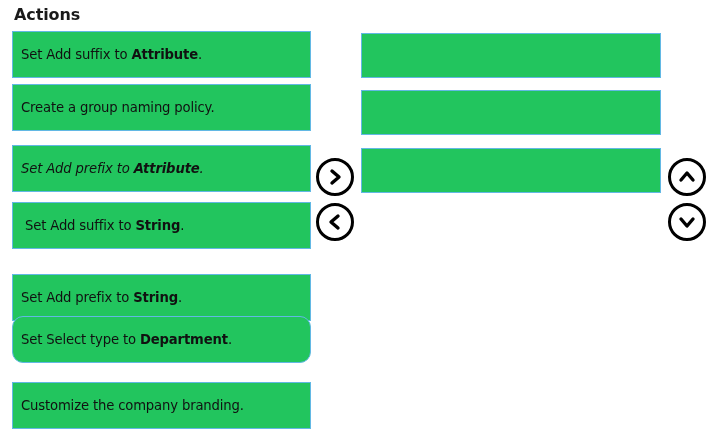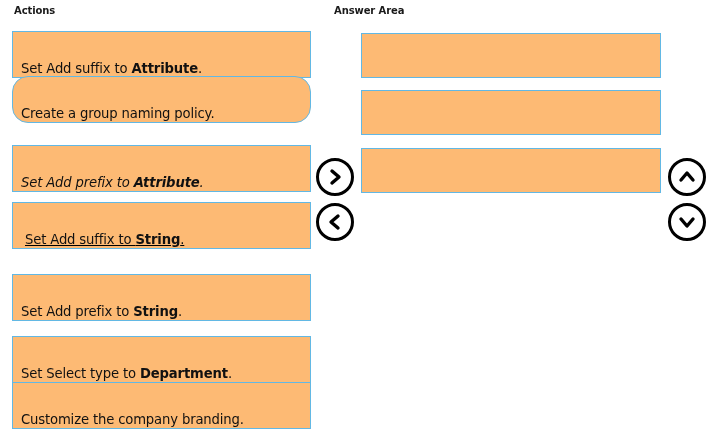"Actions" .col-heading { font-size: 10px -> 16px }
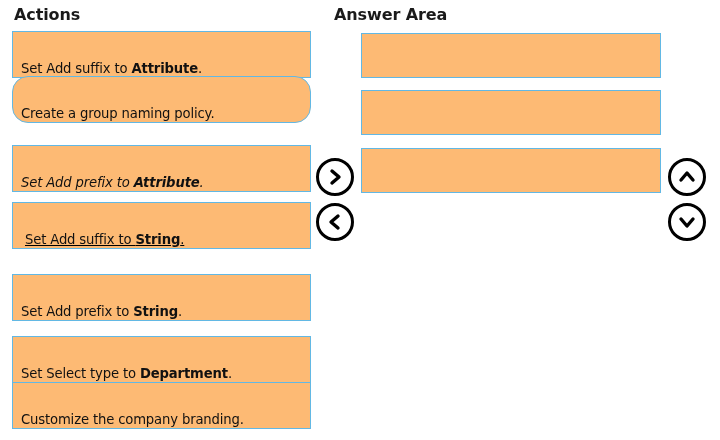"Answer Area" div.col-heading { html: <div>Answer Area</div> -> none }
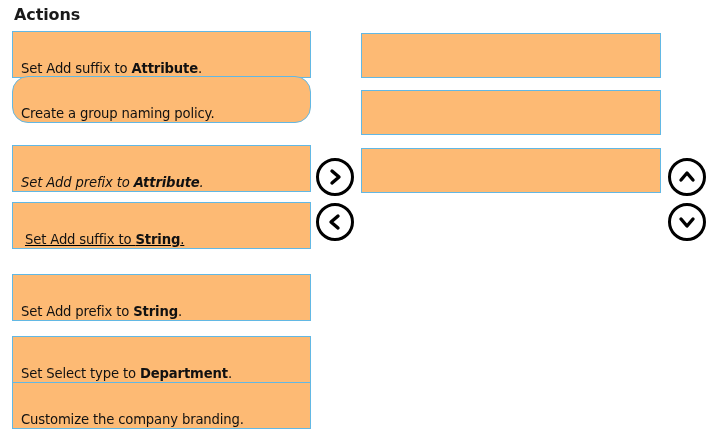"Set Add suffix to Attribute." .opt-box { align-items: flex-end -> center; background: #fdba74 -> #22c55e }
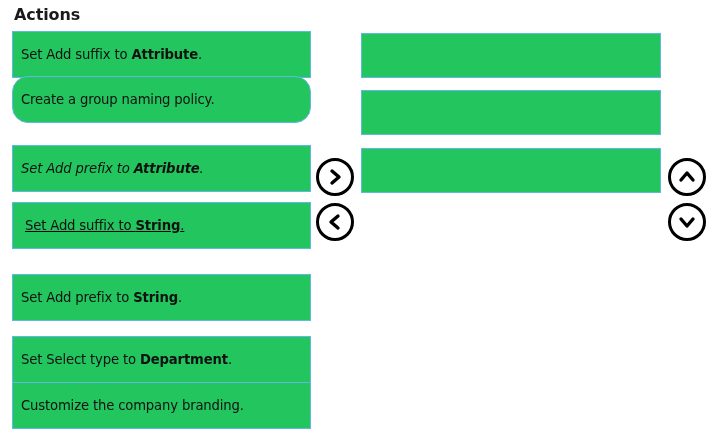"Create a group naming policy." div.opt-box { border-radius: 16px -> none; top: 76px -> 84px }
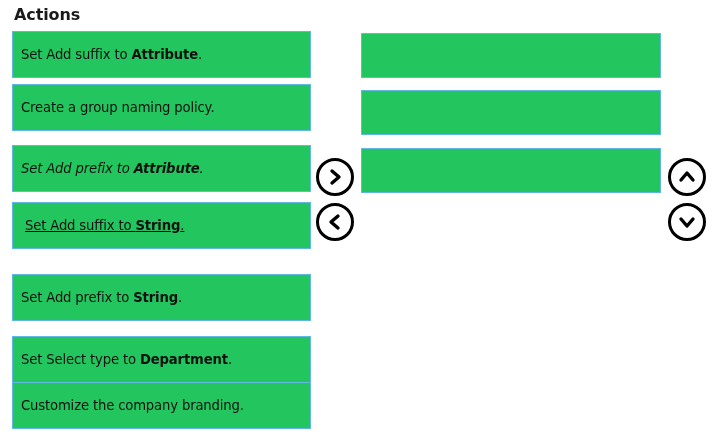"Set Add suffix to String." .action-box.indented { text-decoration: underline -> none }
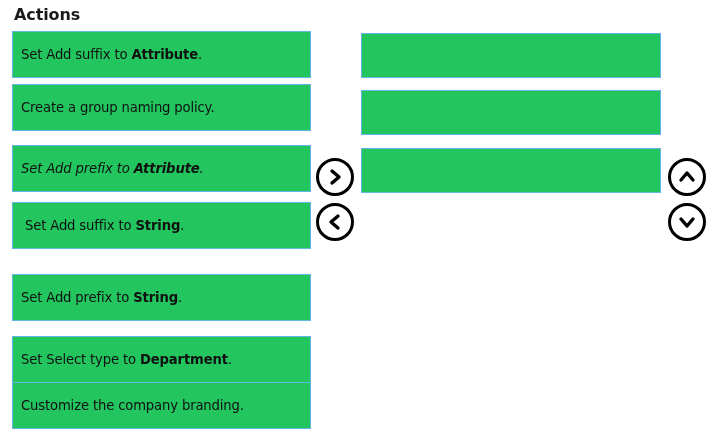"Set Select type to Department." div.opt-box { border-radius: none -> 11px; top: 336px -> 316px }
